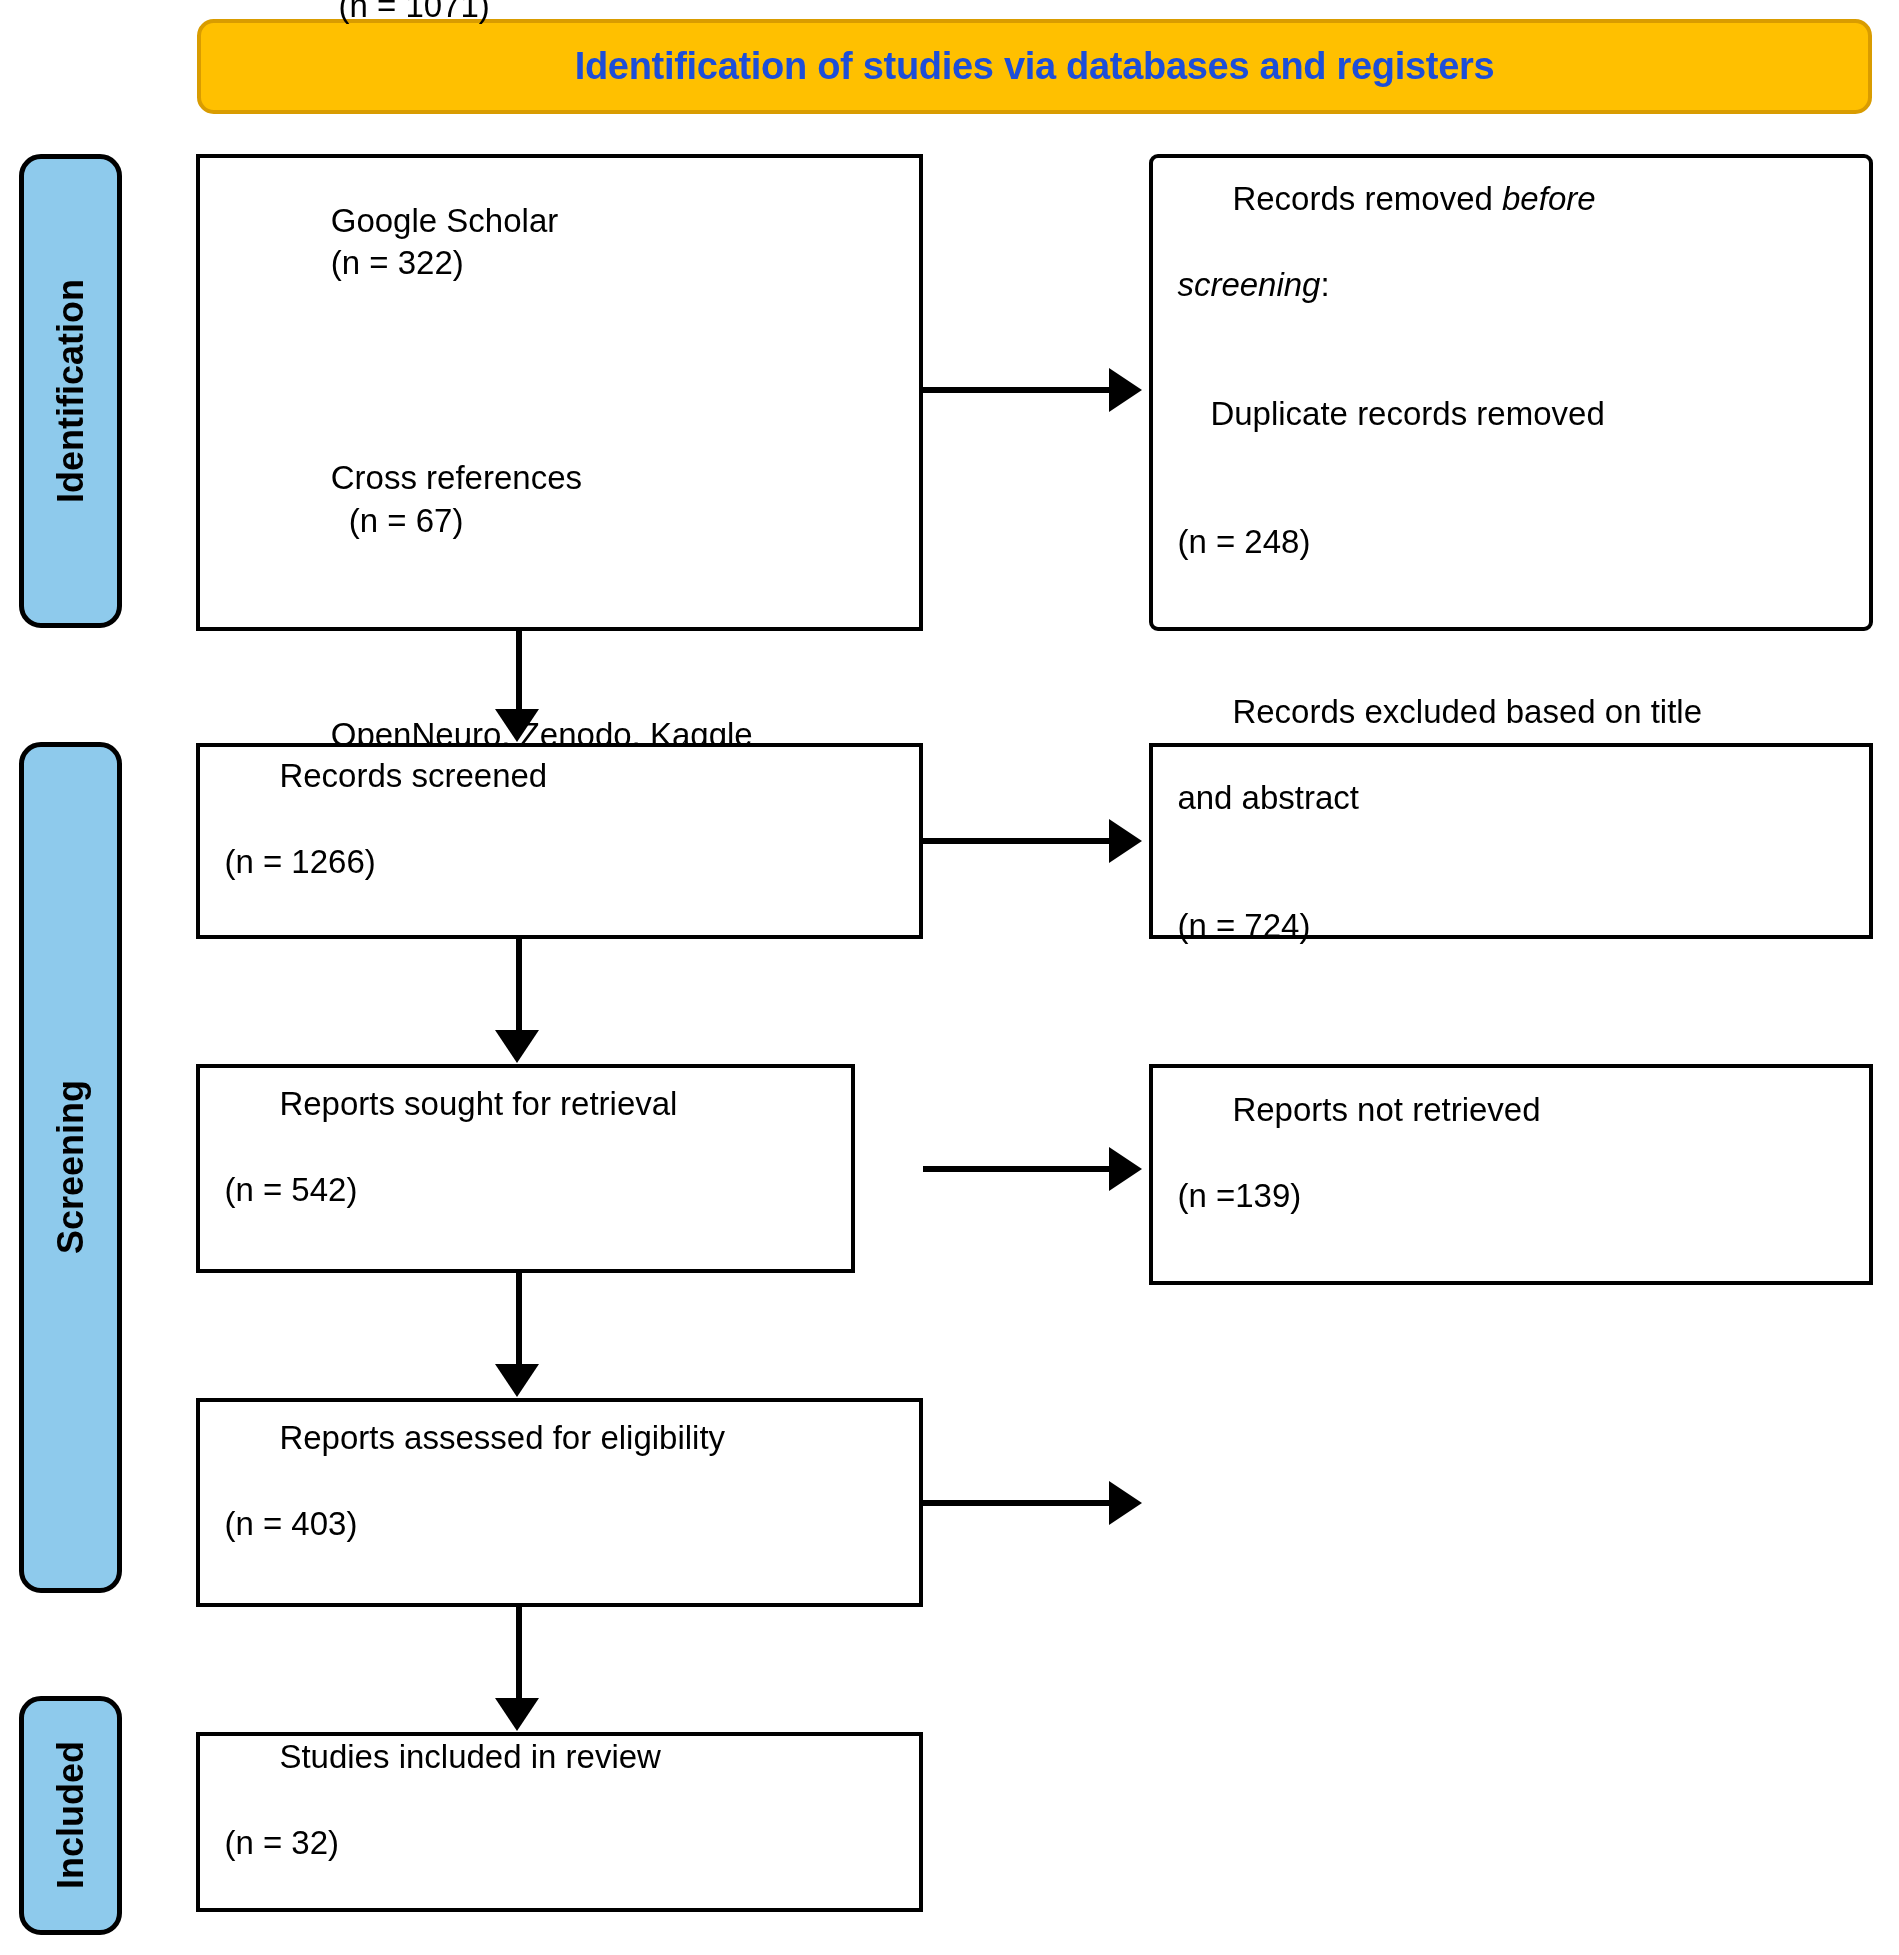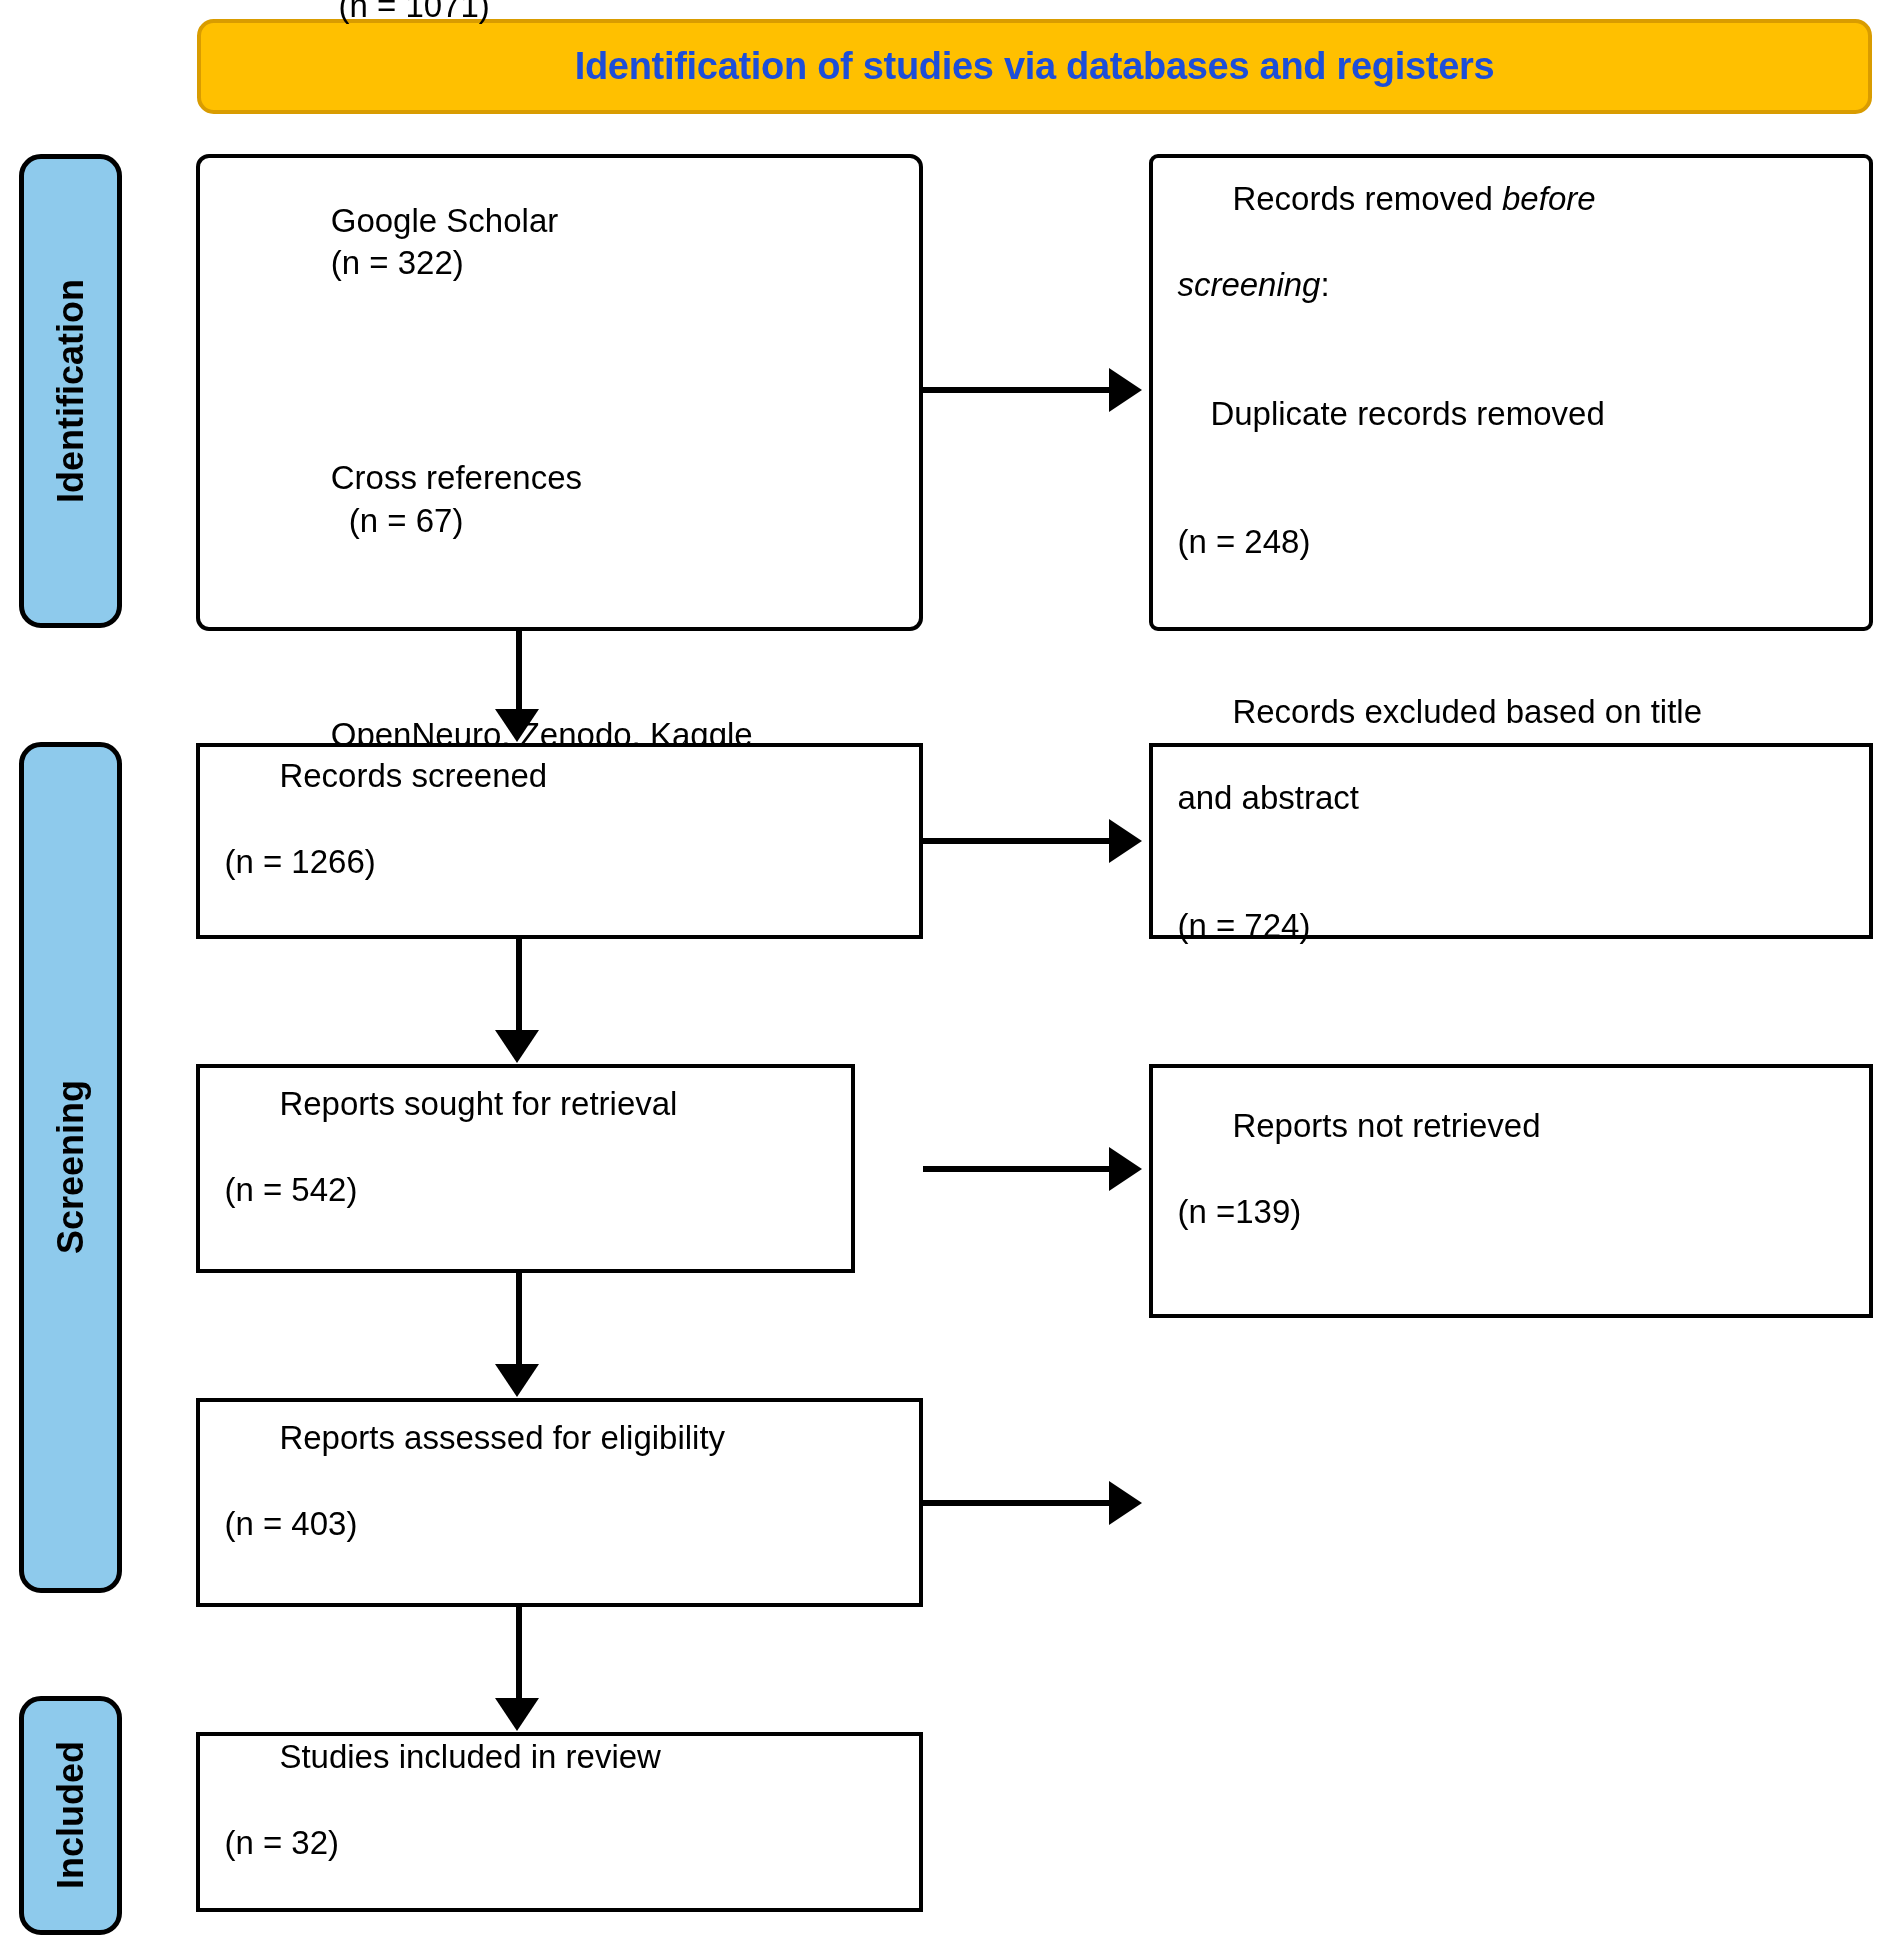"(n = 1071)" div.flow-box { border-radius: 13px -> none }
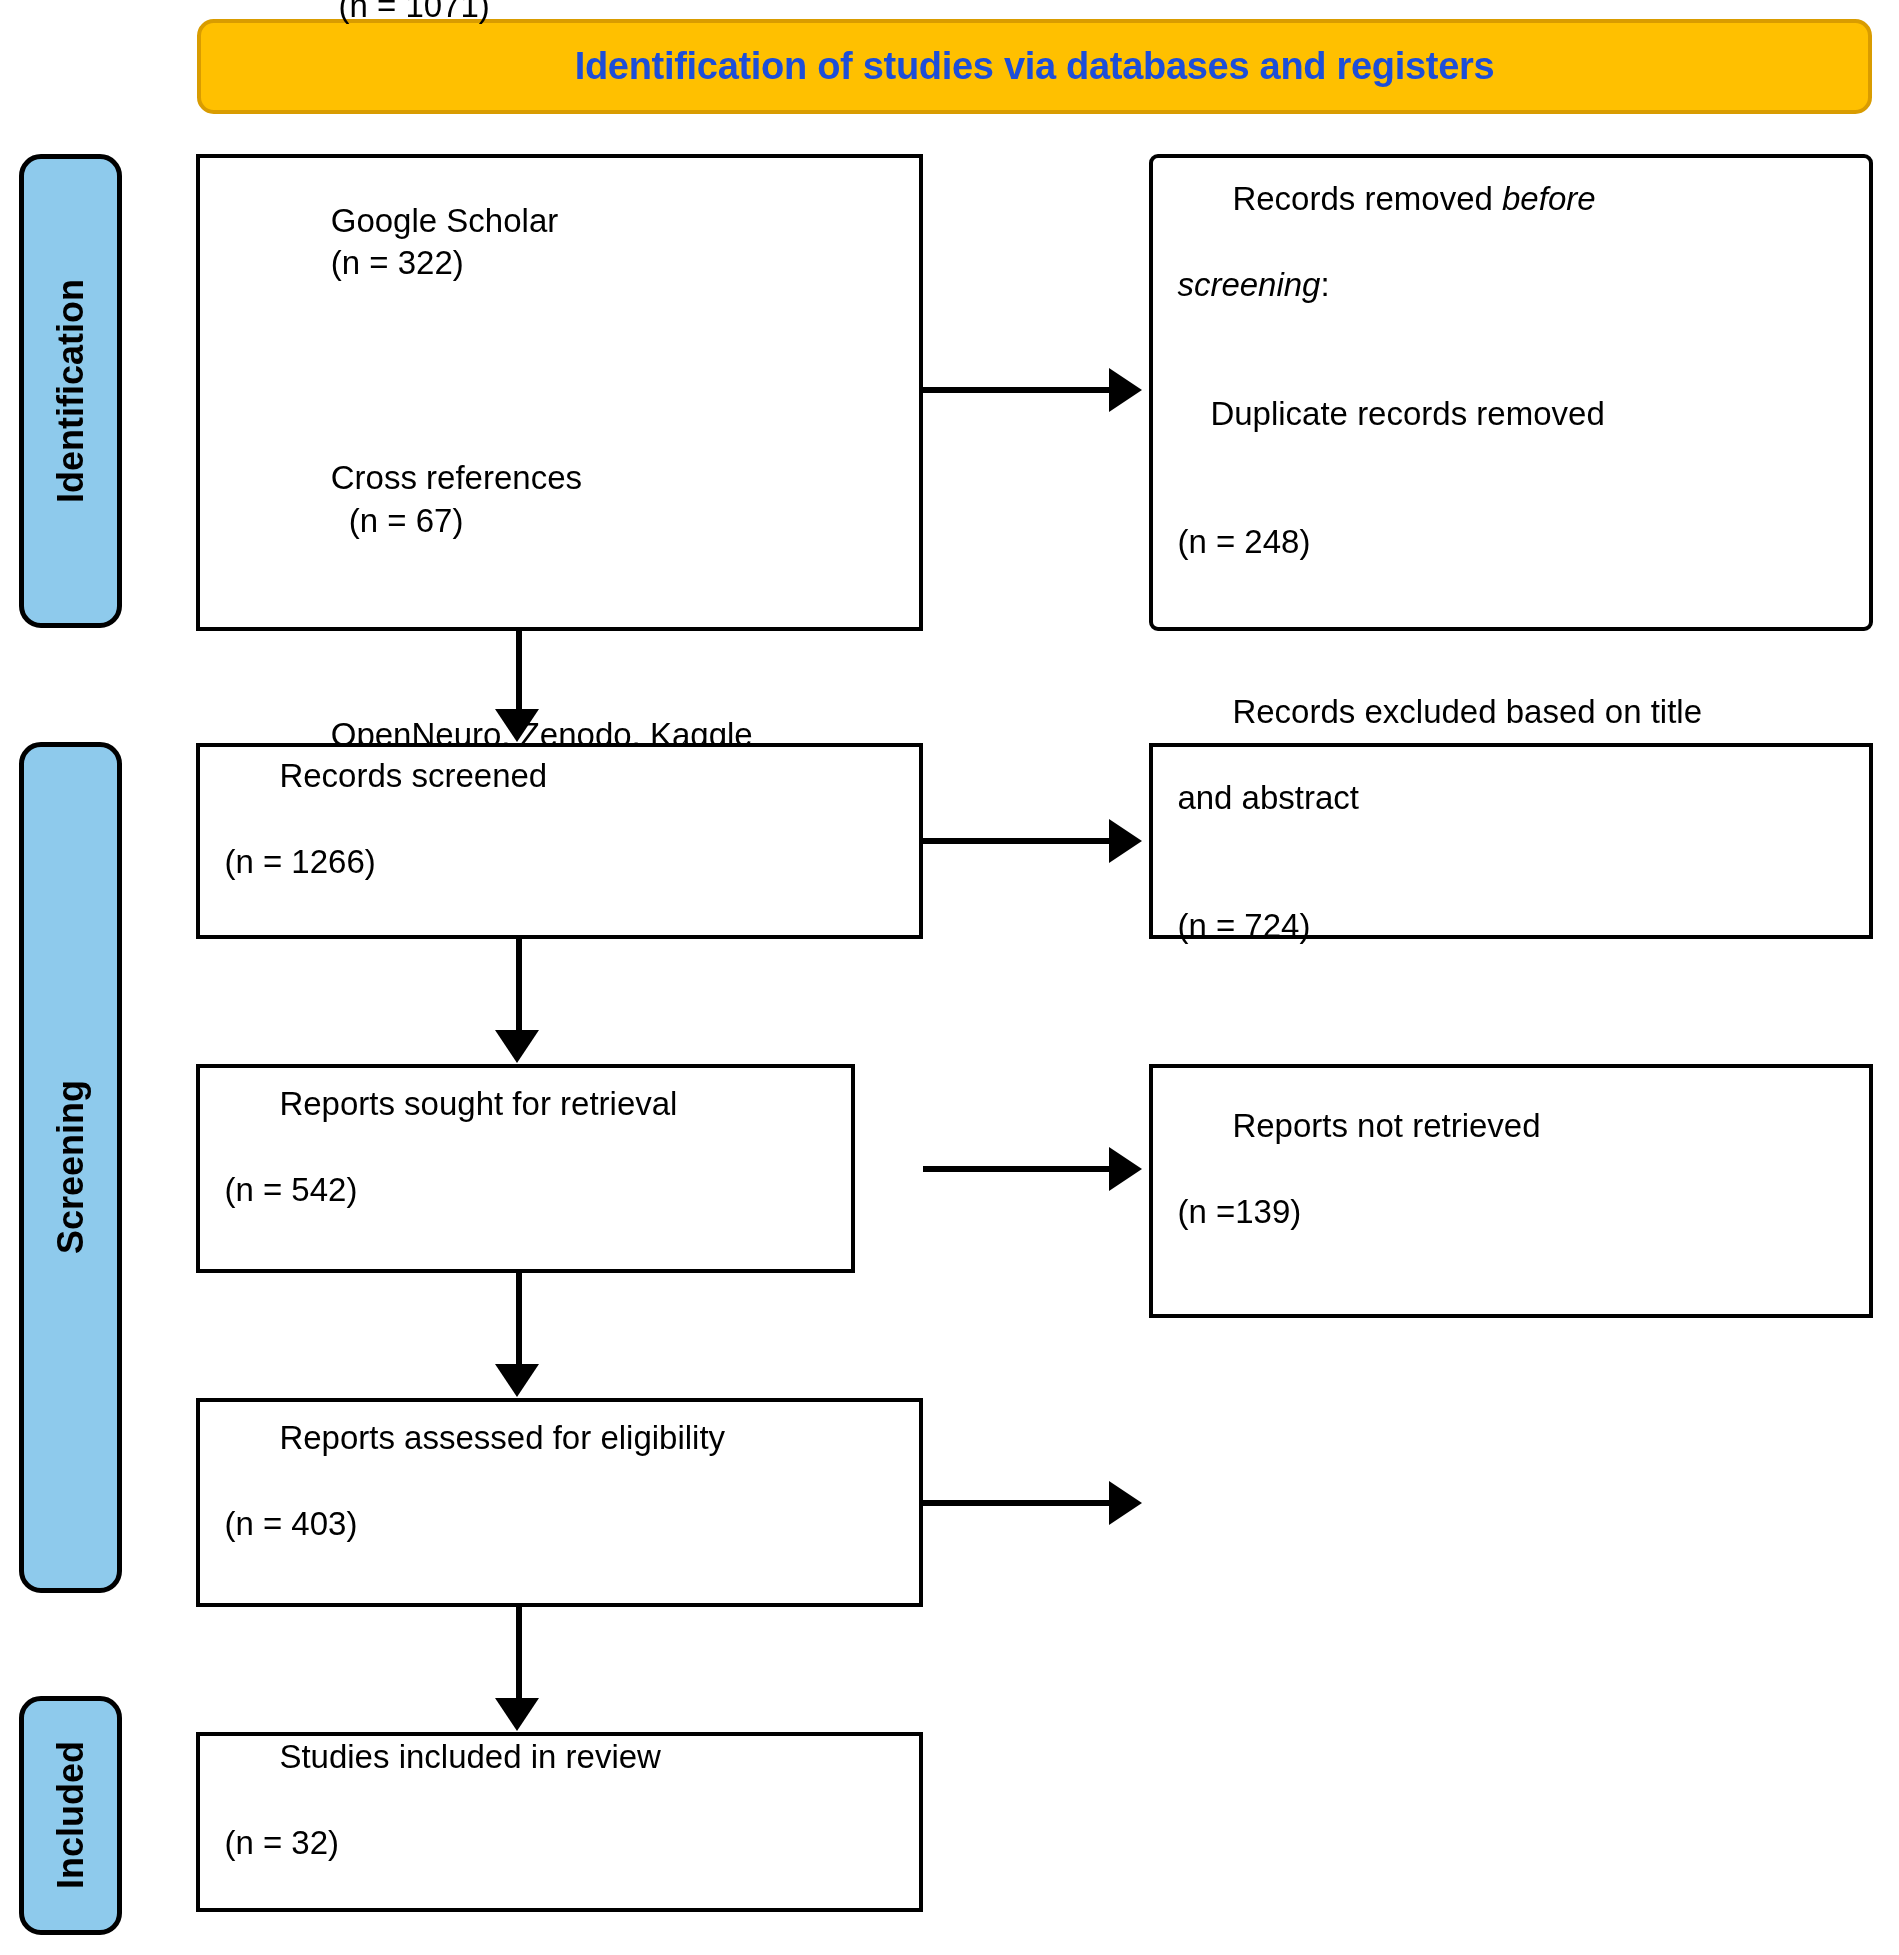"Reports not retrieved" div.flow-box { height: 254px -> 221px }
